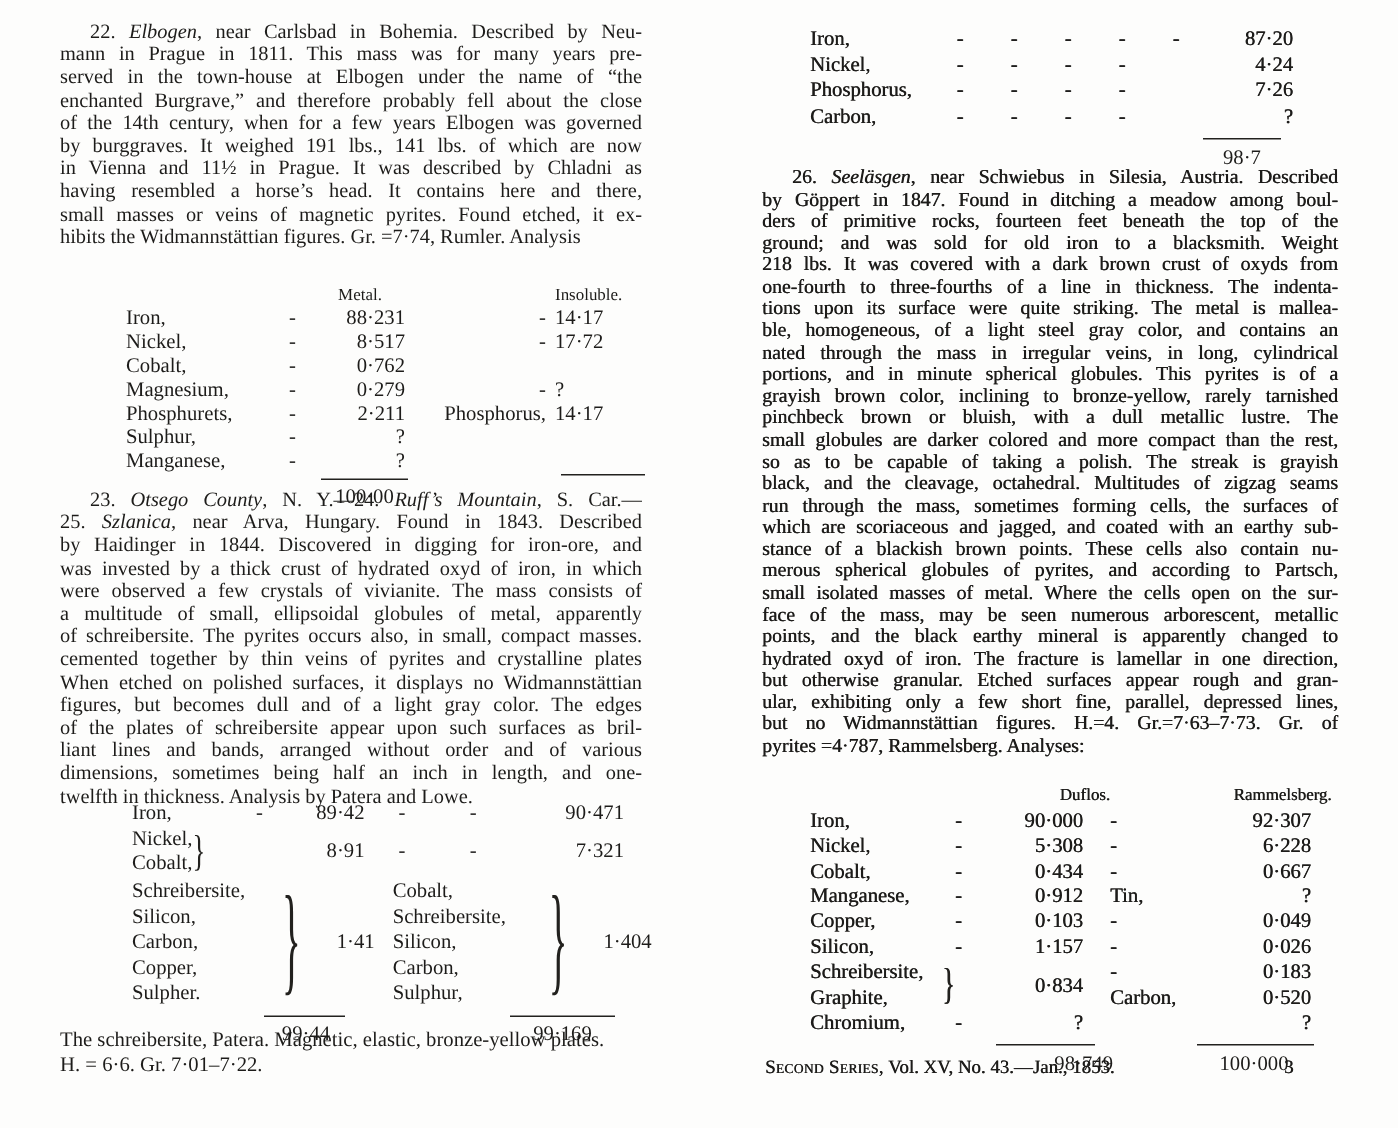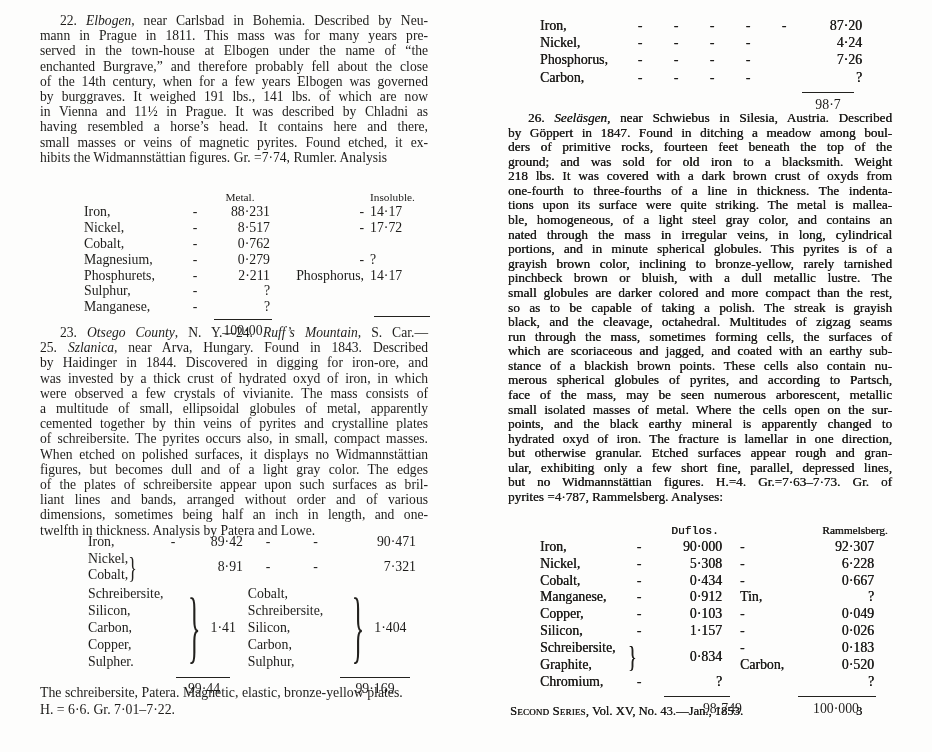"face of the mass, may" div.line { order: before "small isolated masses of metal." -> after "small isolated masses of metal." }
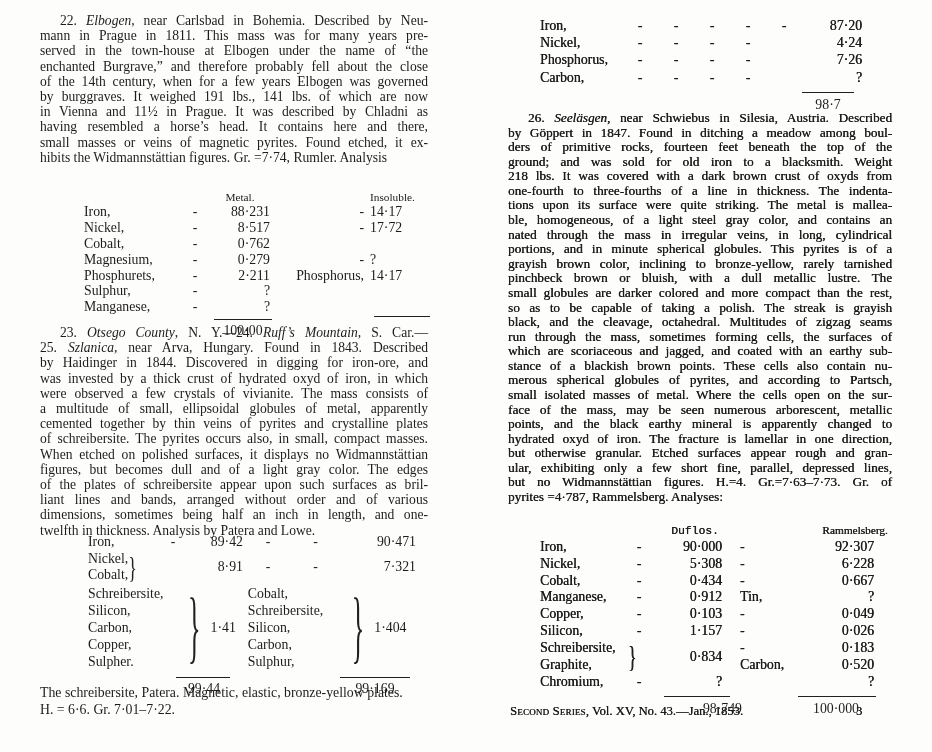"cemented together by thin veins" div.line { order: before "of schreibersite. The pyrites occurs" -> after "of schreibersite. The pyrites occurs" }
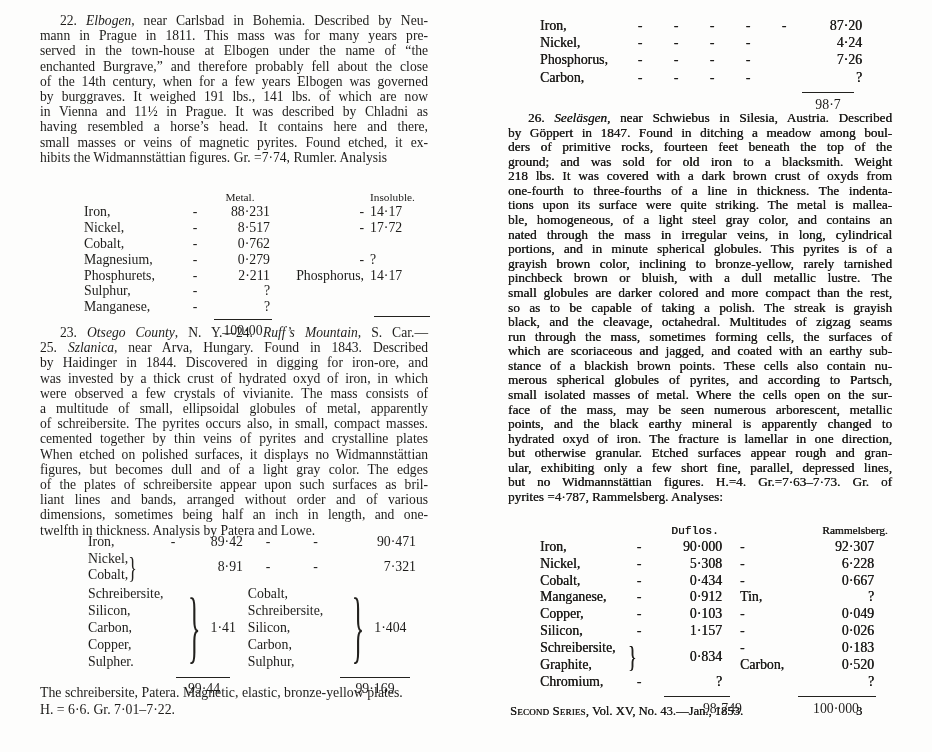"Duflos." .t4 .thead .h1 { font-family: Liberation Mono, monospace -> none; text-align: center -> right }
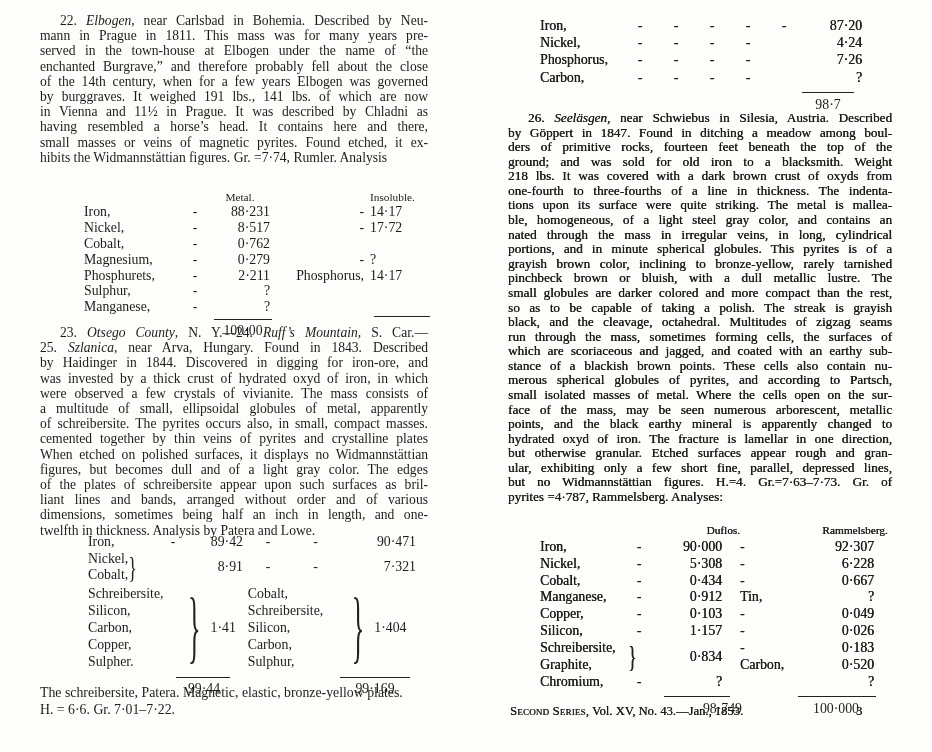"1·41" .t2 .gval { margin-left: 10px -> 24px }
